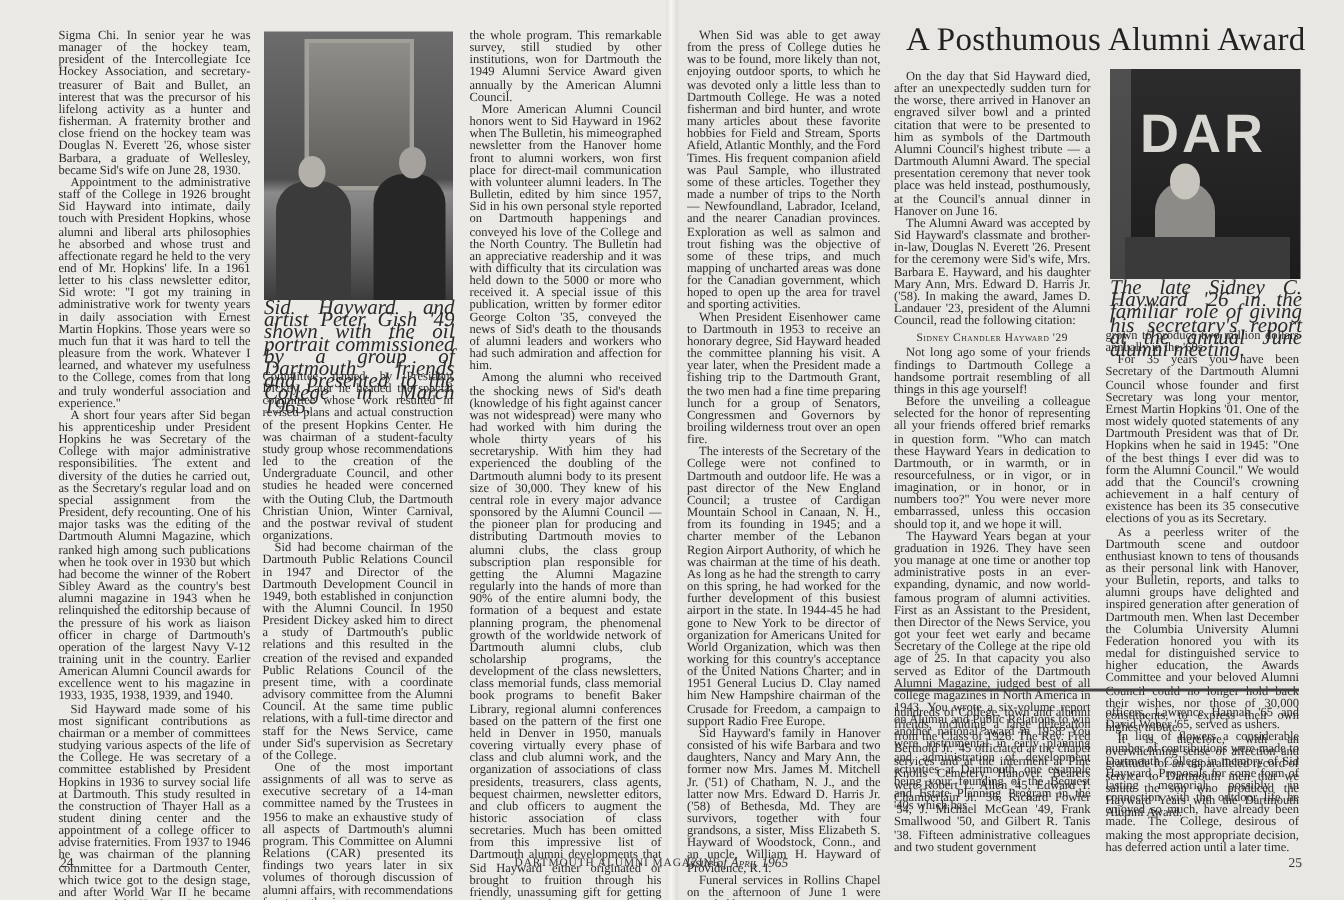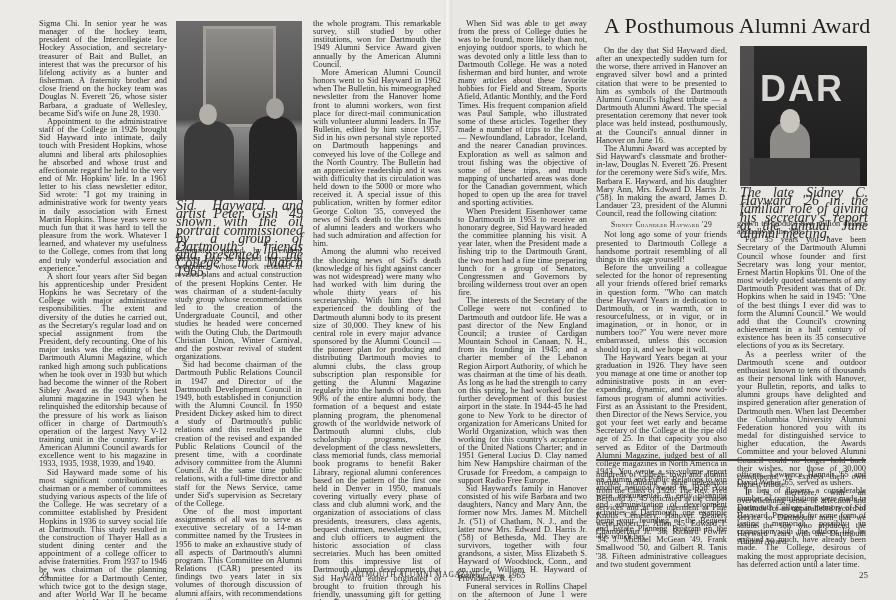"Not long ago some of" p { text: presented -> findings }
